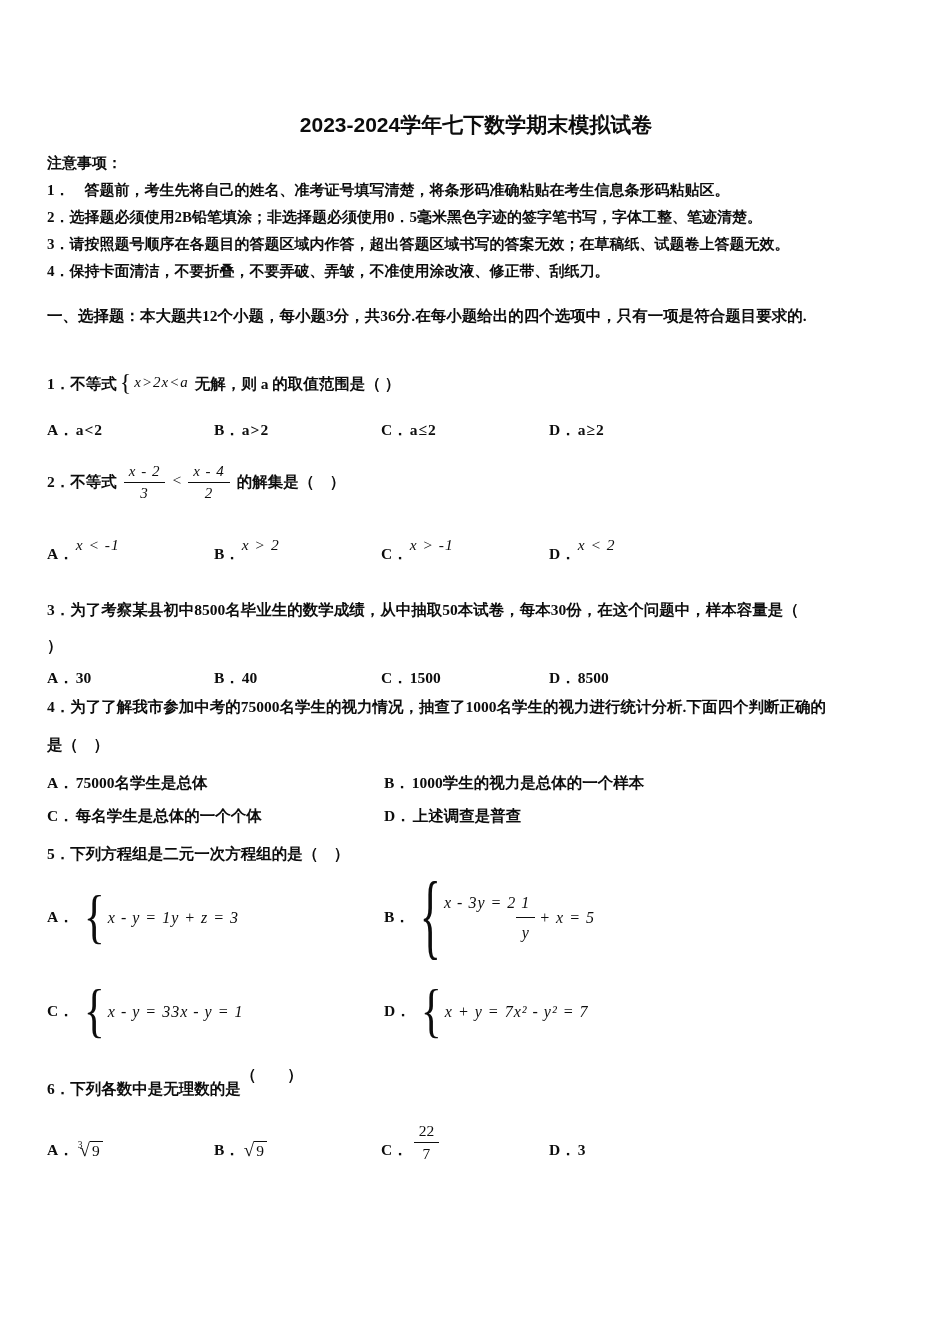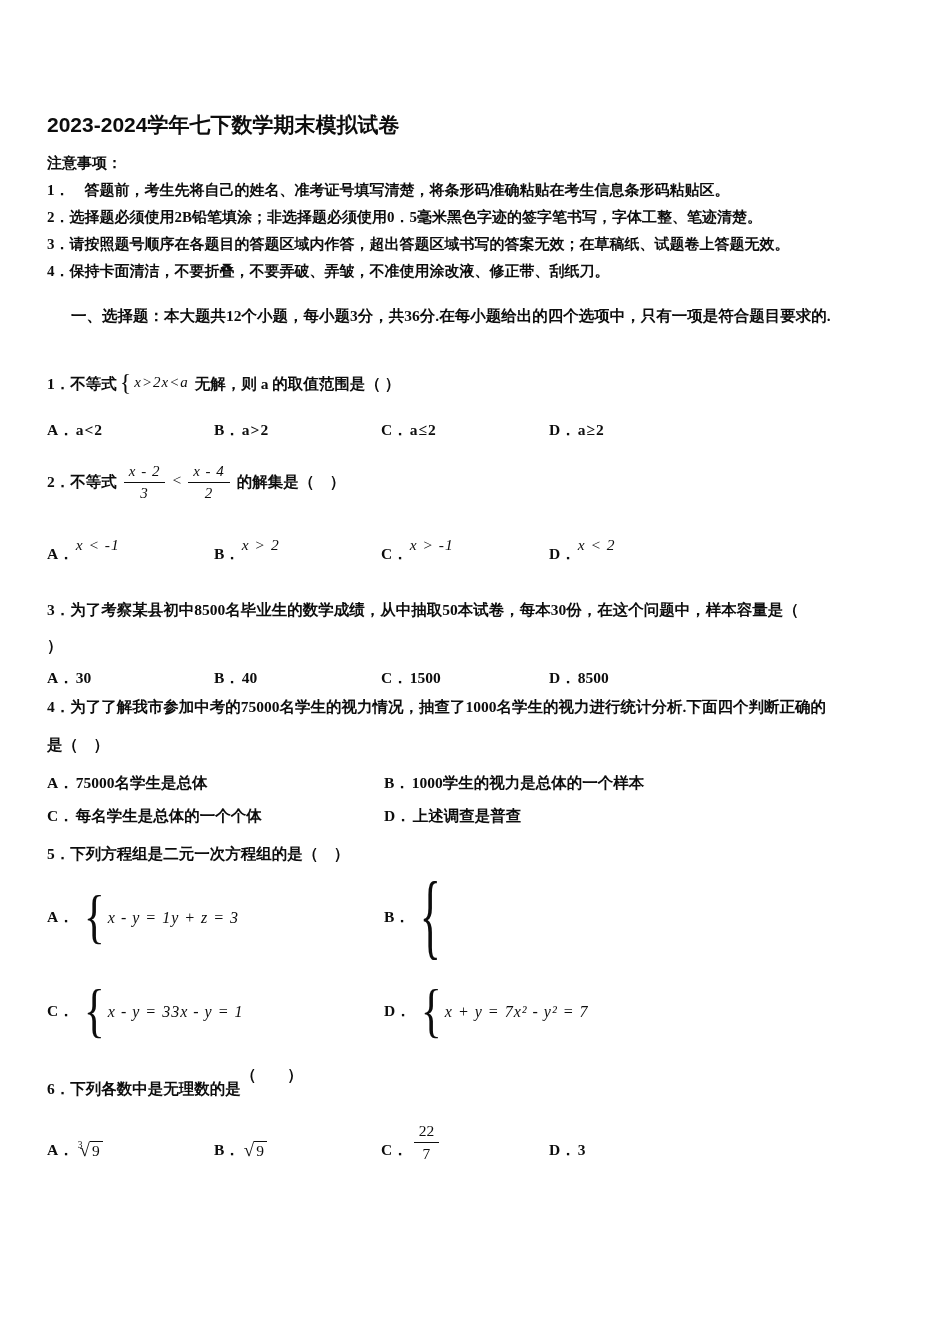"2023-2024学年七下数学期末模拟试卷" .title { text-align: none -> center }
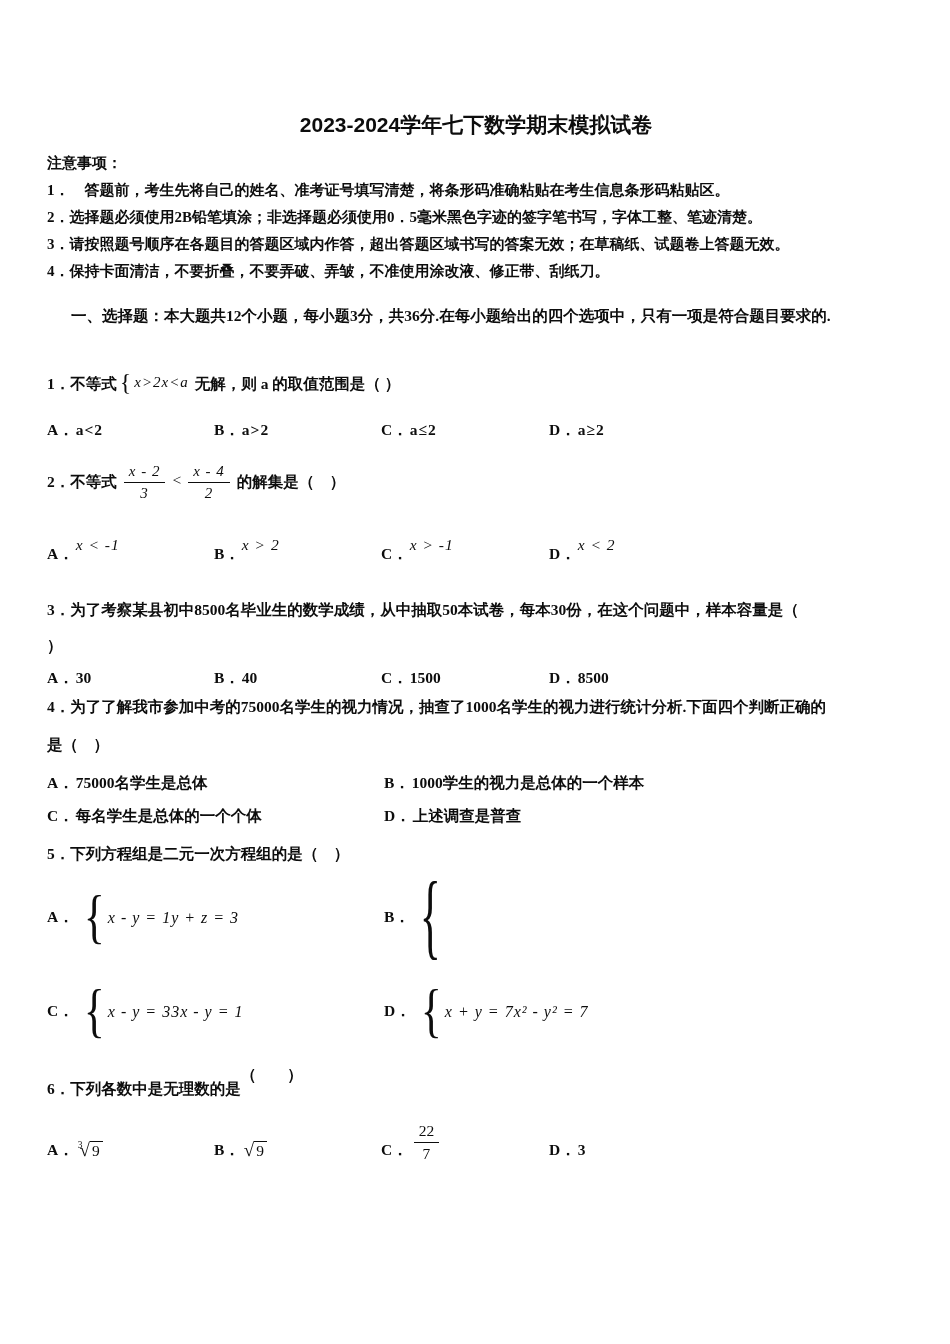"一、选择题：本大题共12个小题，每小题3分，共36分.在每小题给出的四个选项中，" .sec-header { margin-left: 24px -> none }
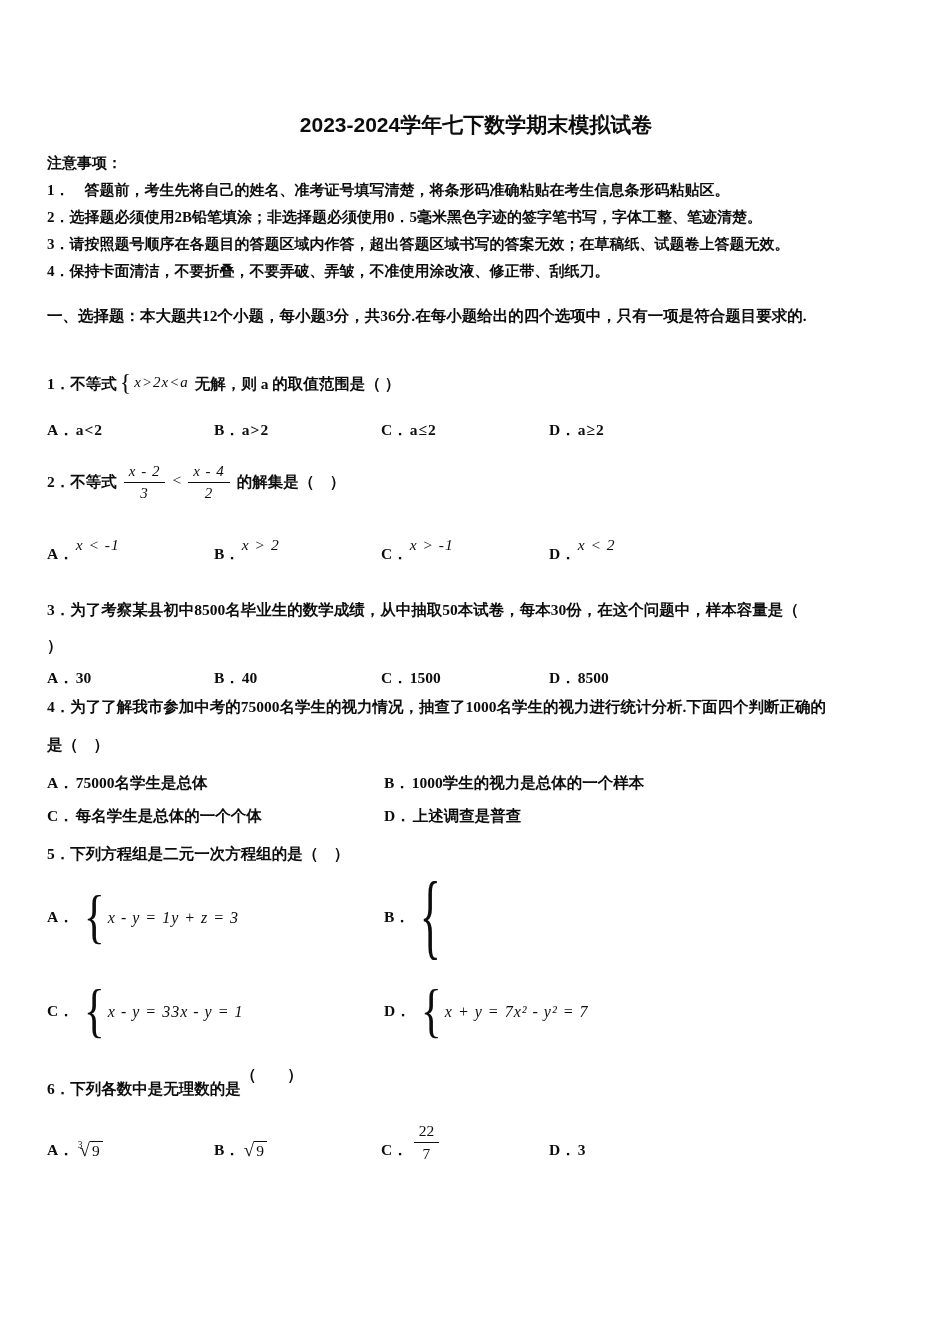"x - 3y = 2" span.rows { html: none -> <span> <span>x - 3y = 2</span> <span> <span> <span>1</span> <span>y</span> </span> <span>+ x = 5</span> </span> </span> }
